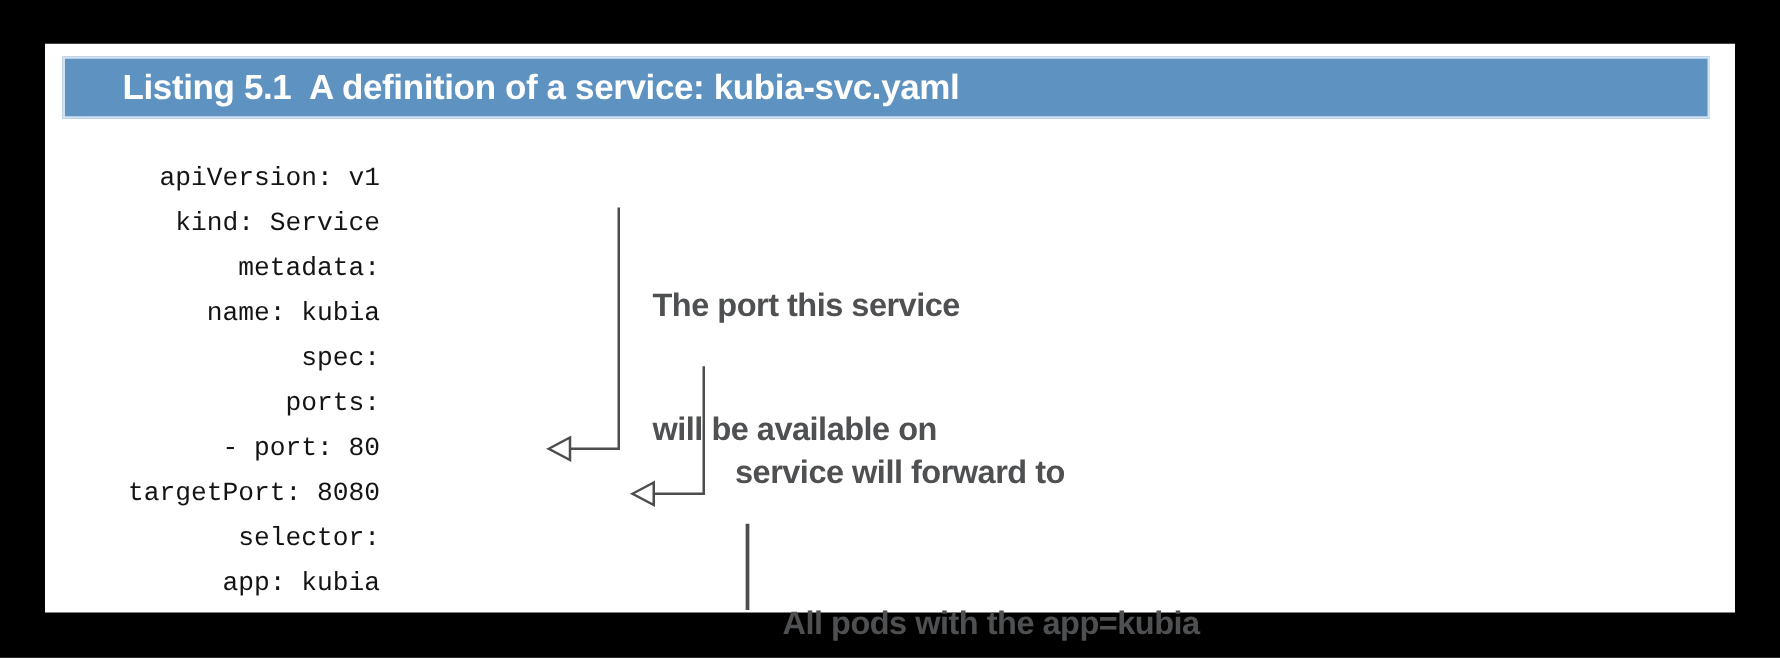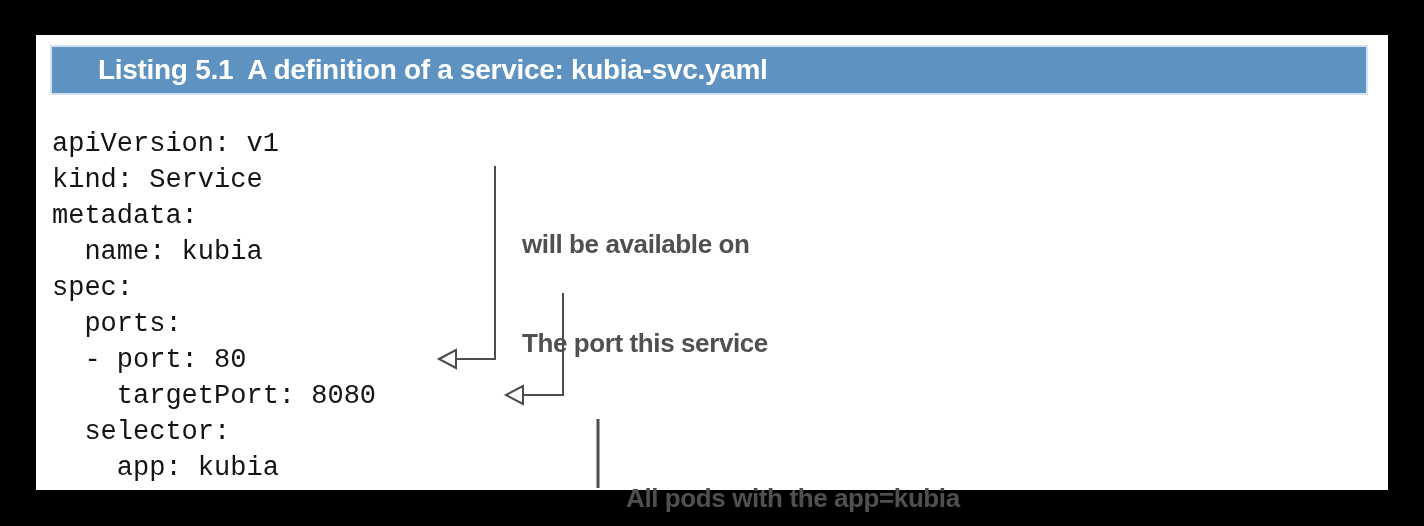"apiVersion: v1" .code { font-size: 27px -> 21px; text-align: none -> right }
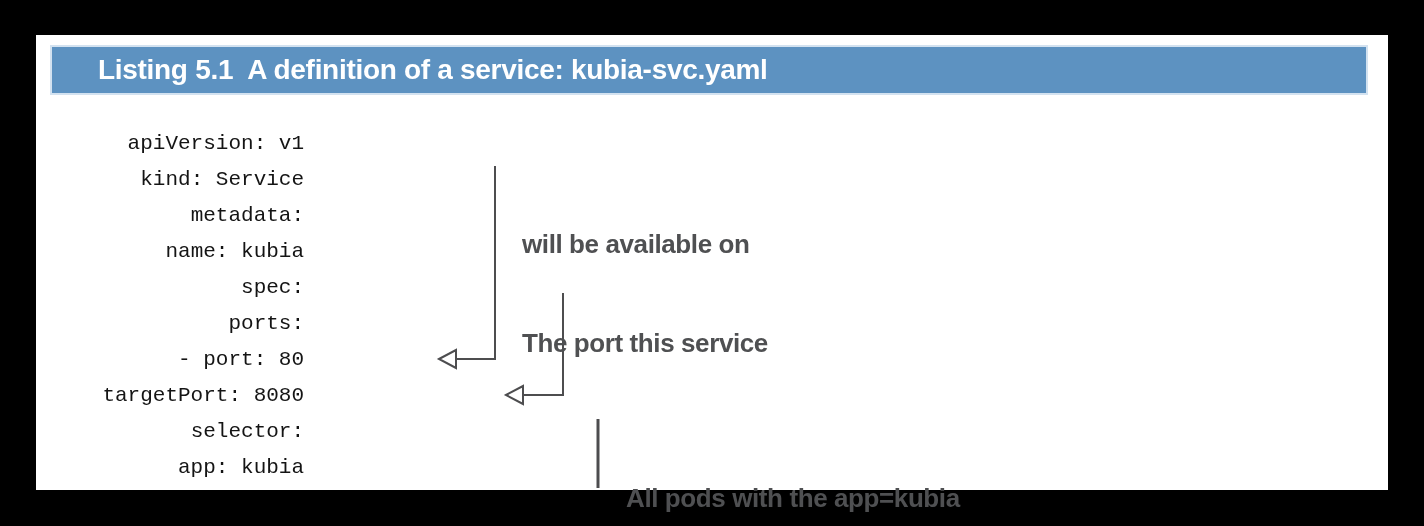"will be available on" div { order: before "The port this service" -> after "The port this service" }
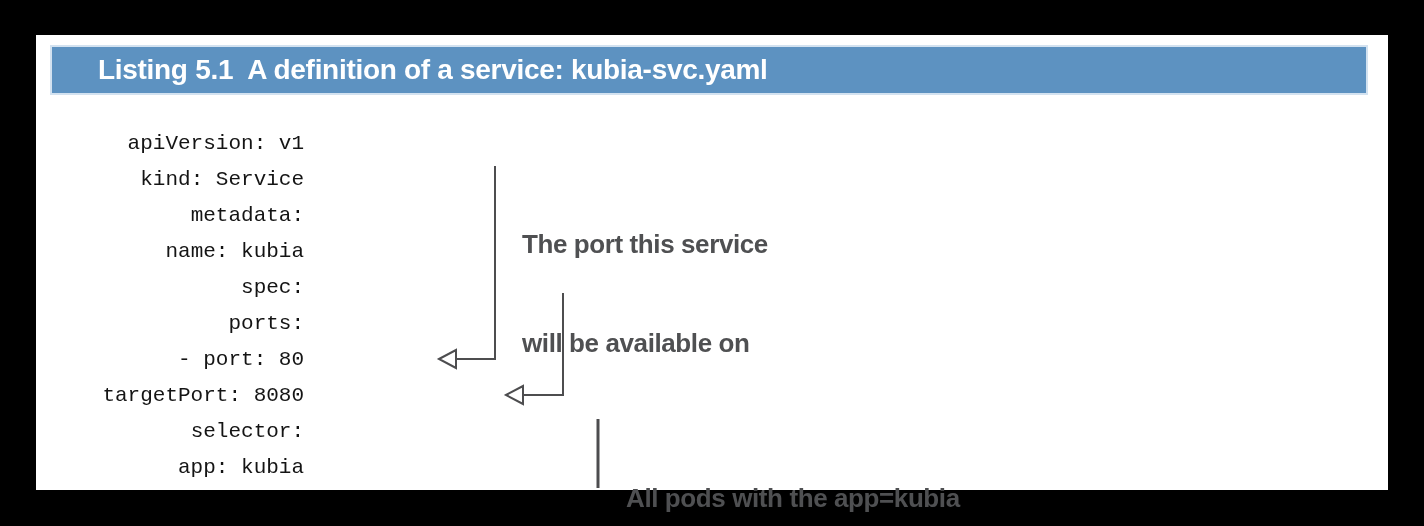"service will forward to" div { html: none -> <div>service will forward to</div> }
